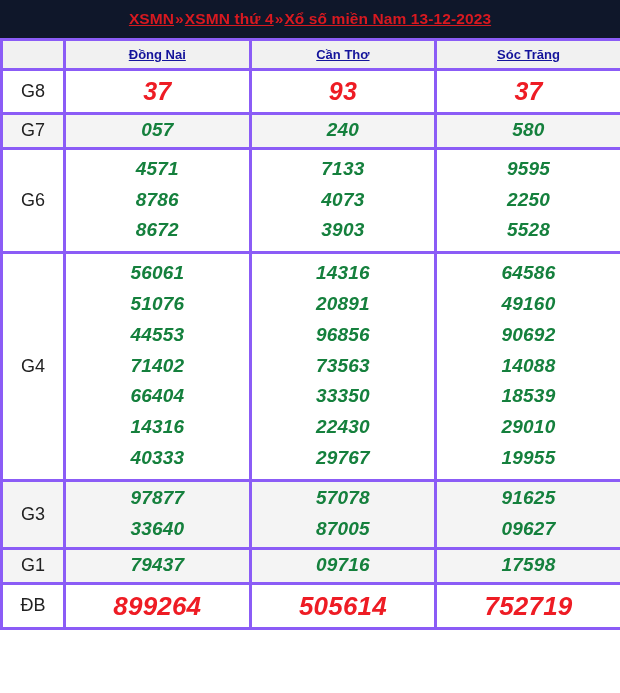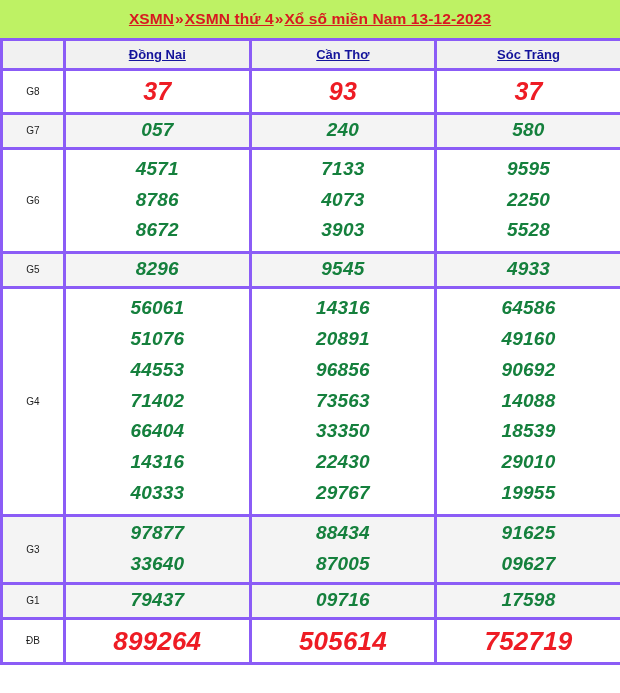"XSMN»XSMN thứ 4»Xổ số miền" .title-band { background: #bef264 -> #0f172a }
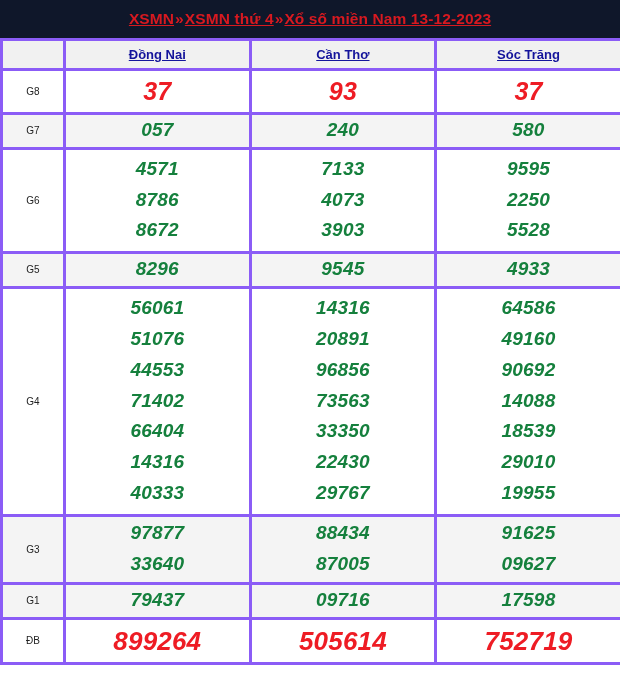"G8" .lbl-cell { font-size: 10px -> 18px }
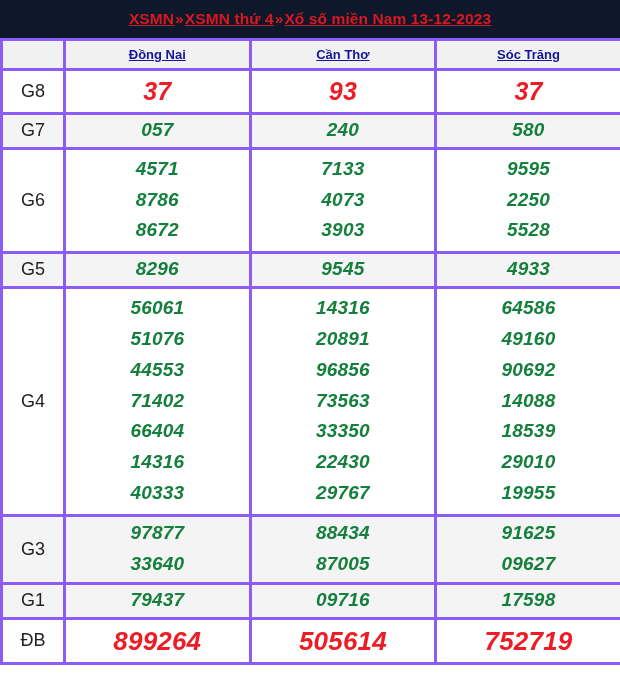"G5" tr.shade { html: <tr> <td>G5</td> <td> <span>8296</span> </td> <td> <span>9545</span> </td> <td> <span>4933</span> </td> </tr> -> none }
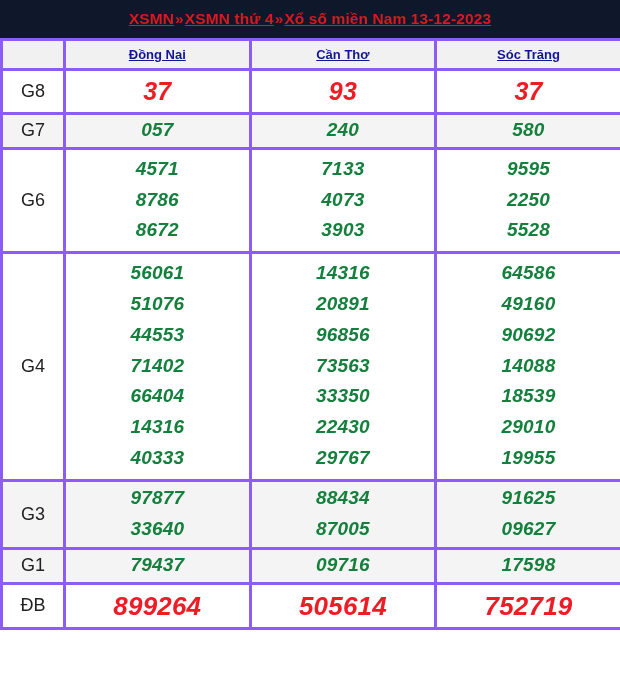"88434" span.n { text: 88434 -> 57078 }
